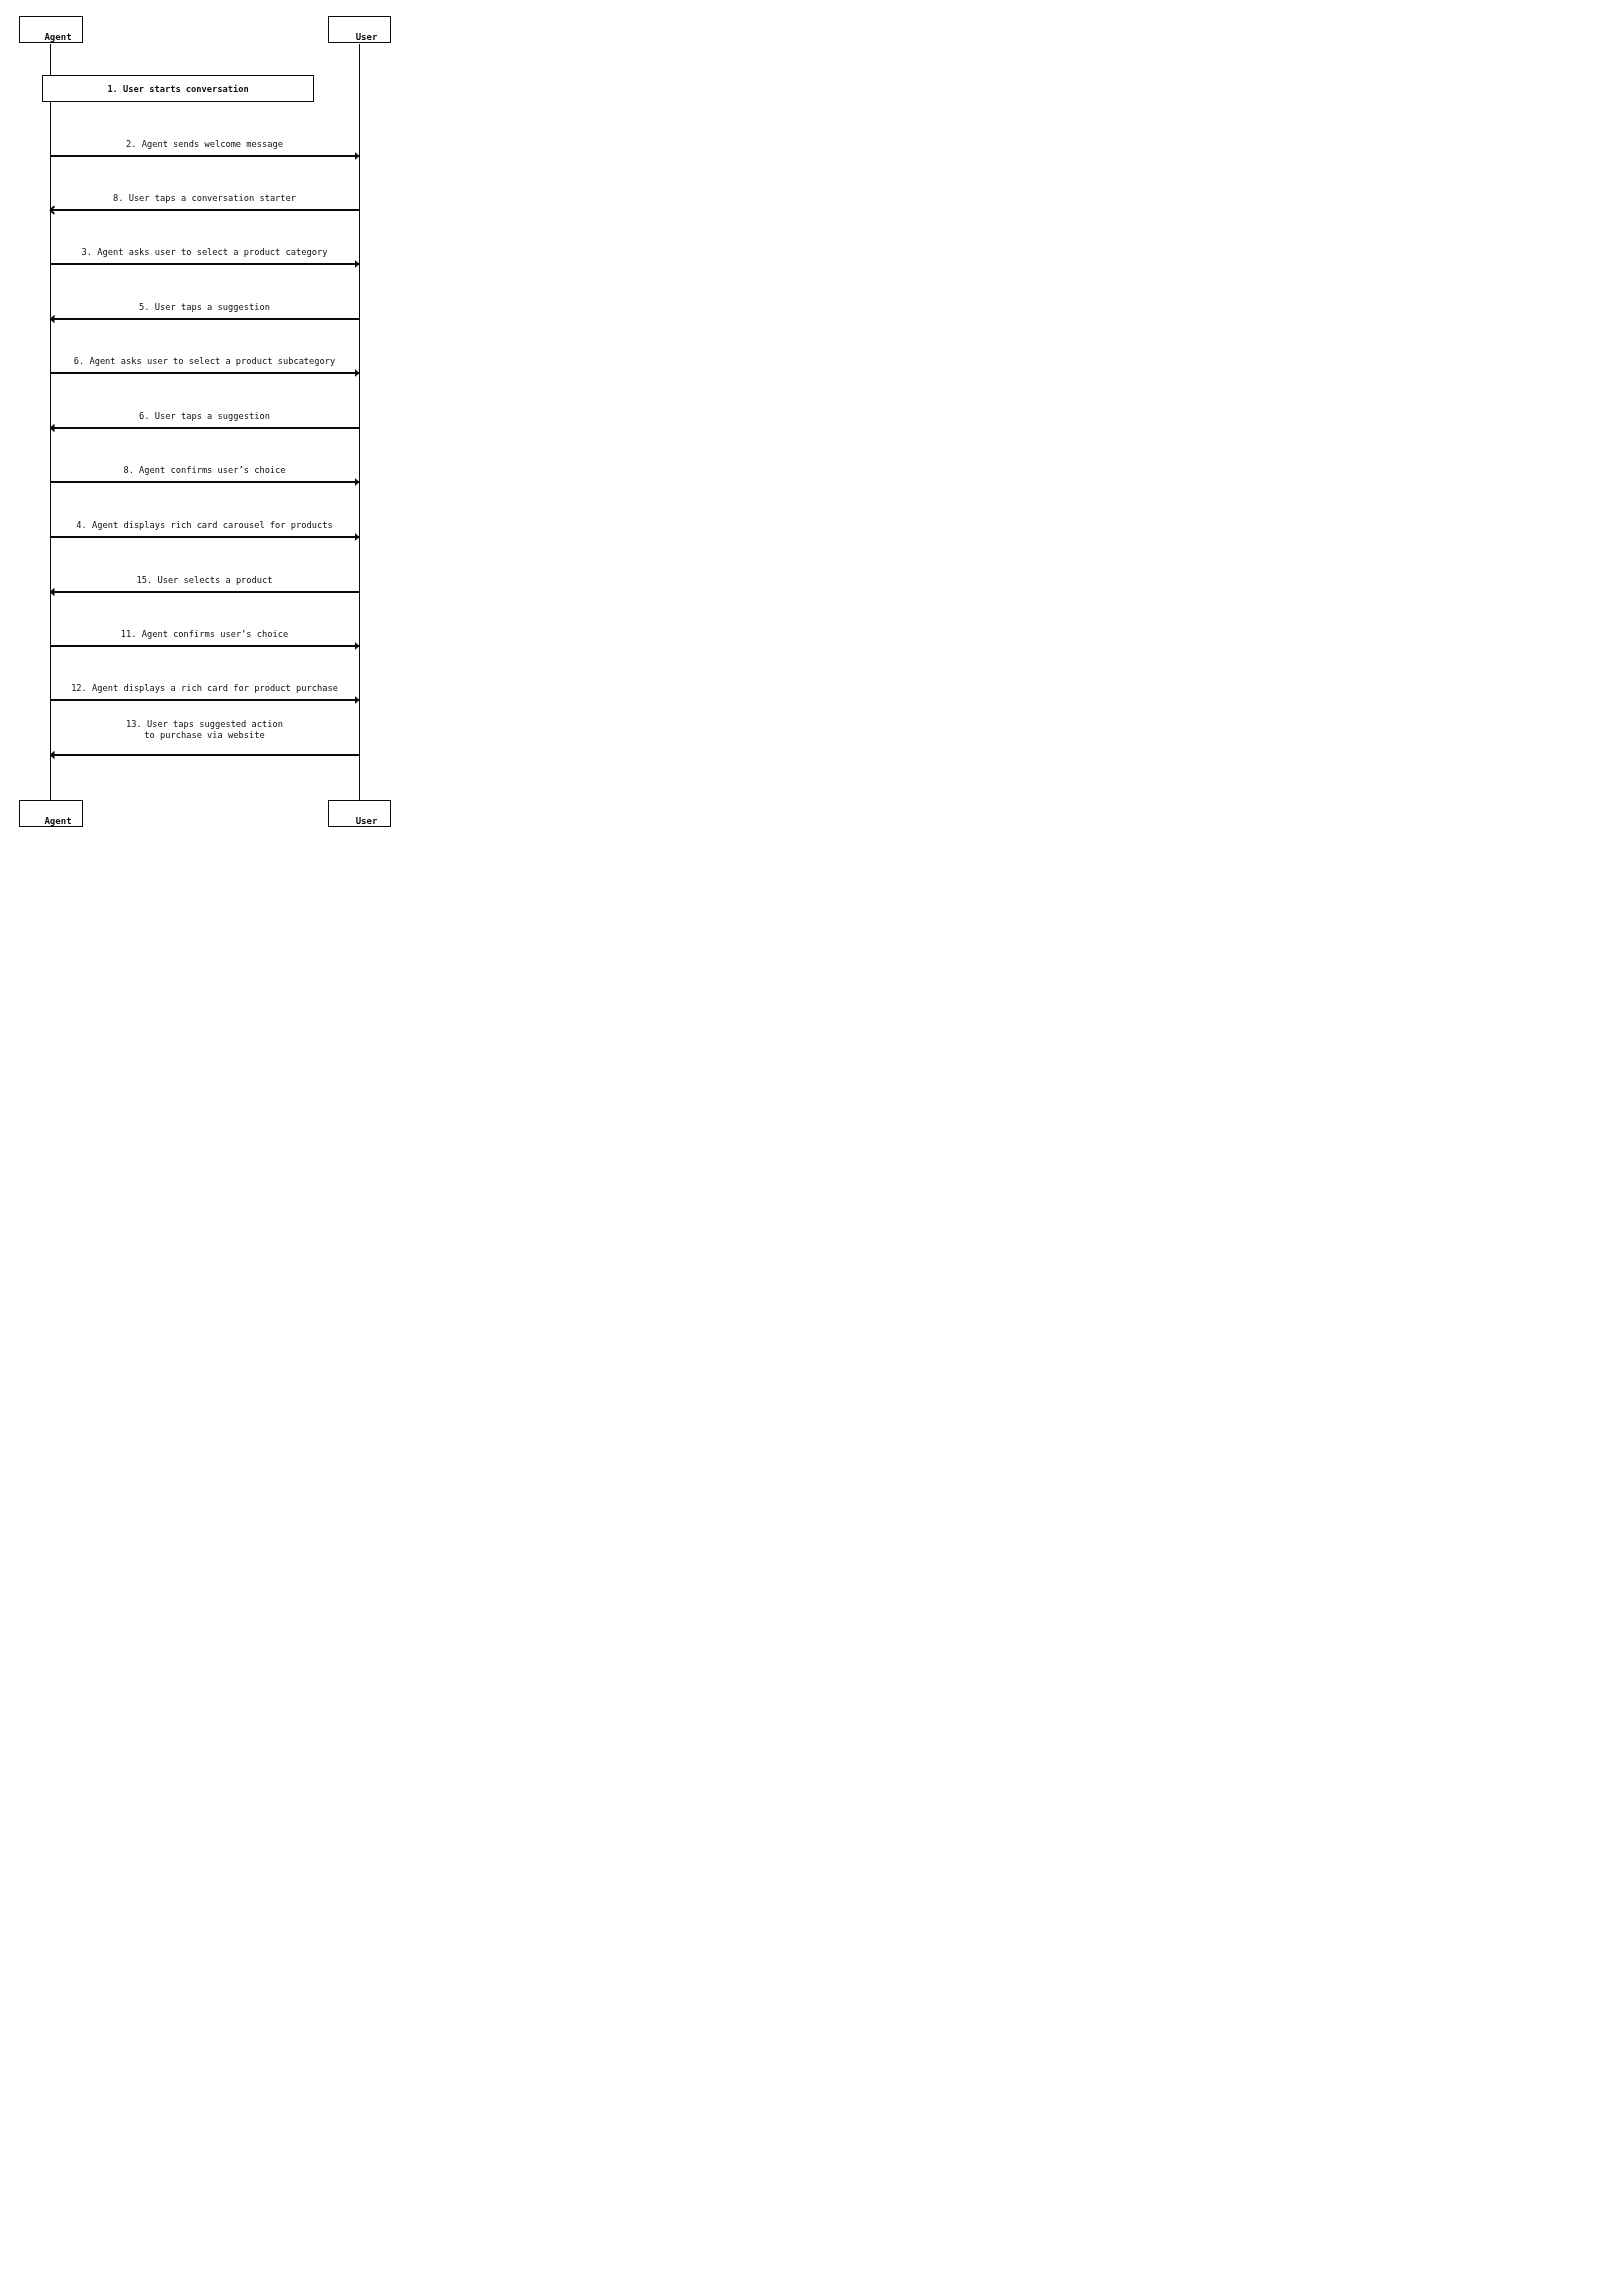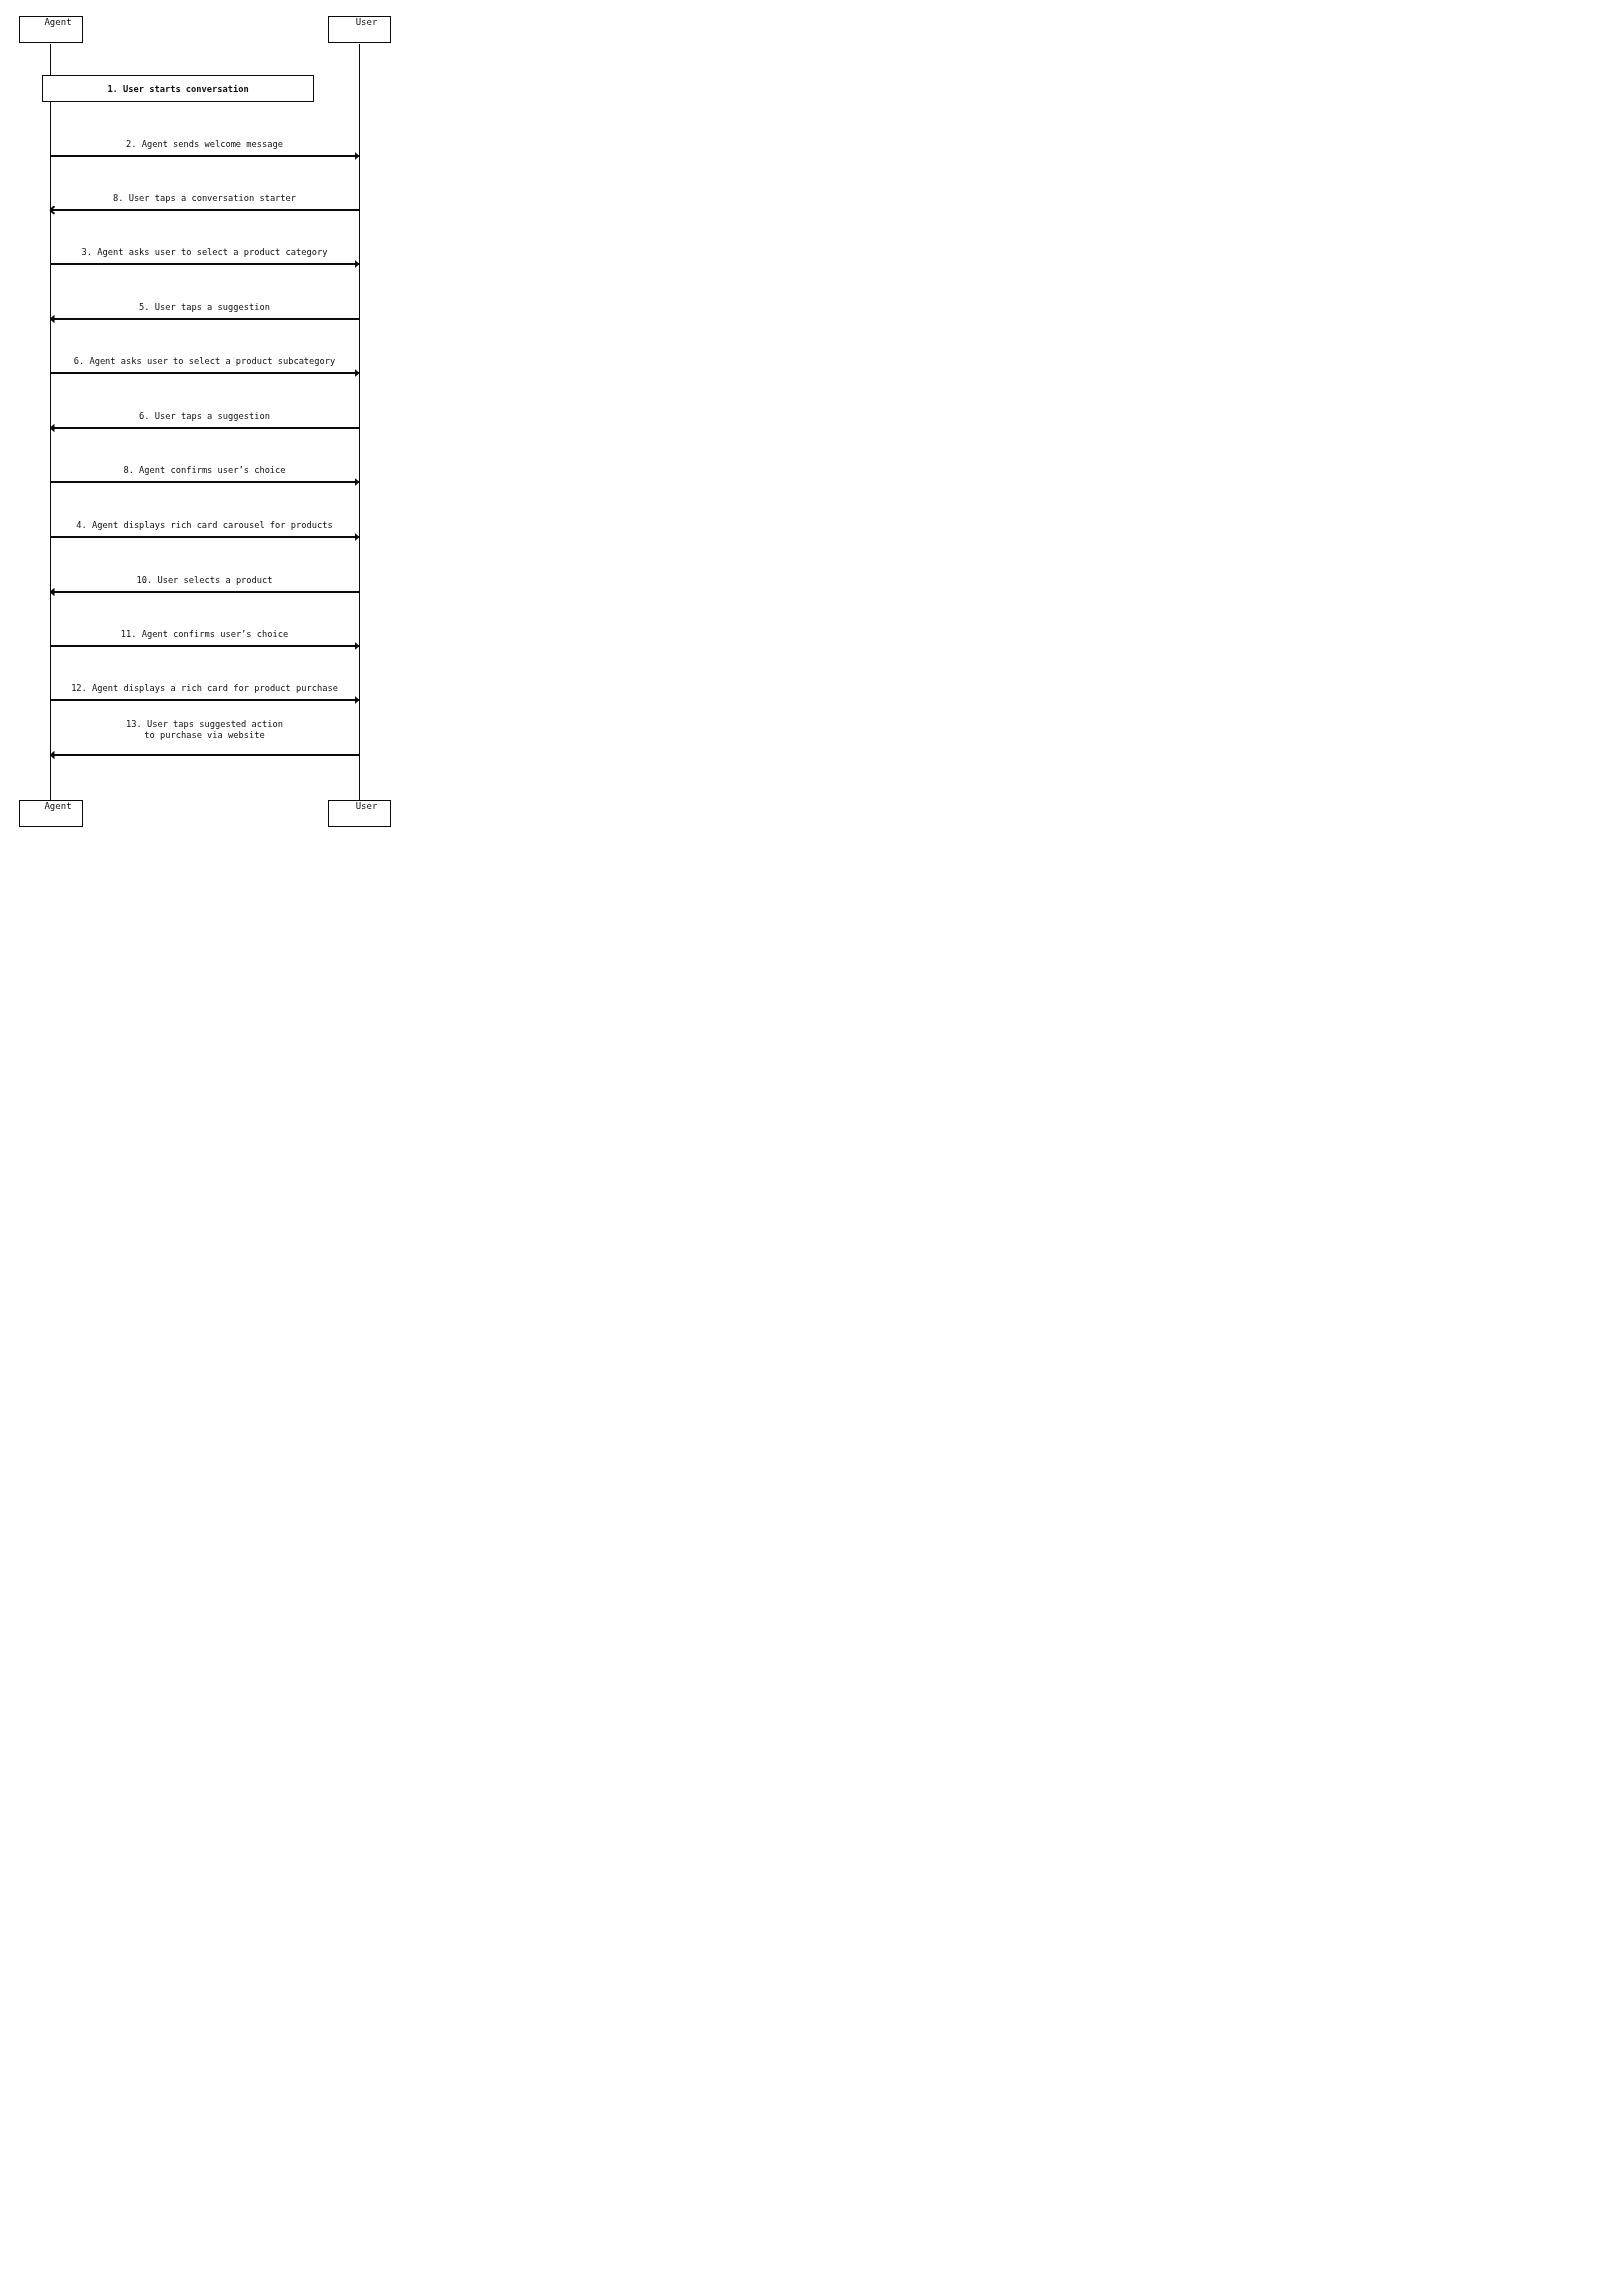"Agent" .actor-box { align-items: flex-start -> flex-end; font-weight: 400 -> 700 }
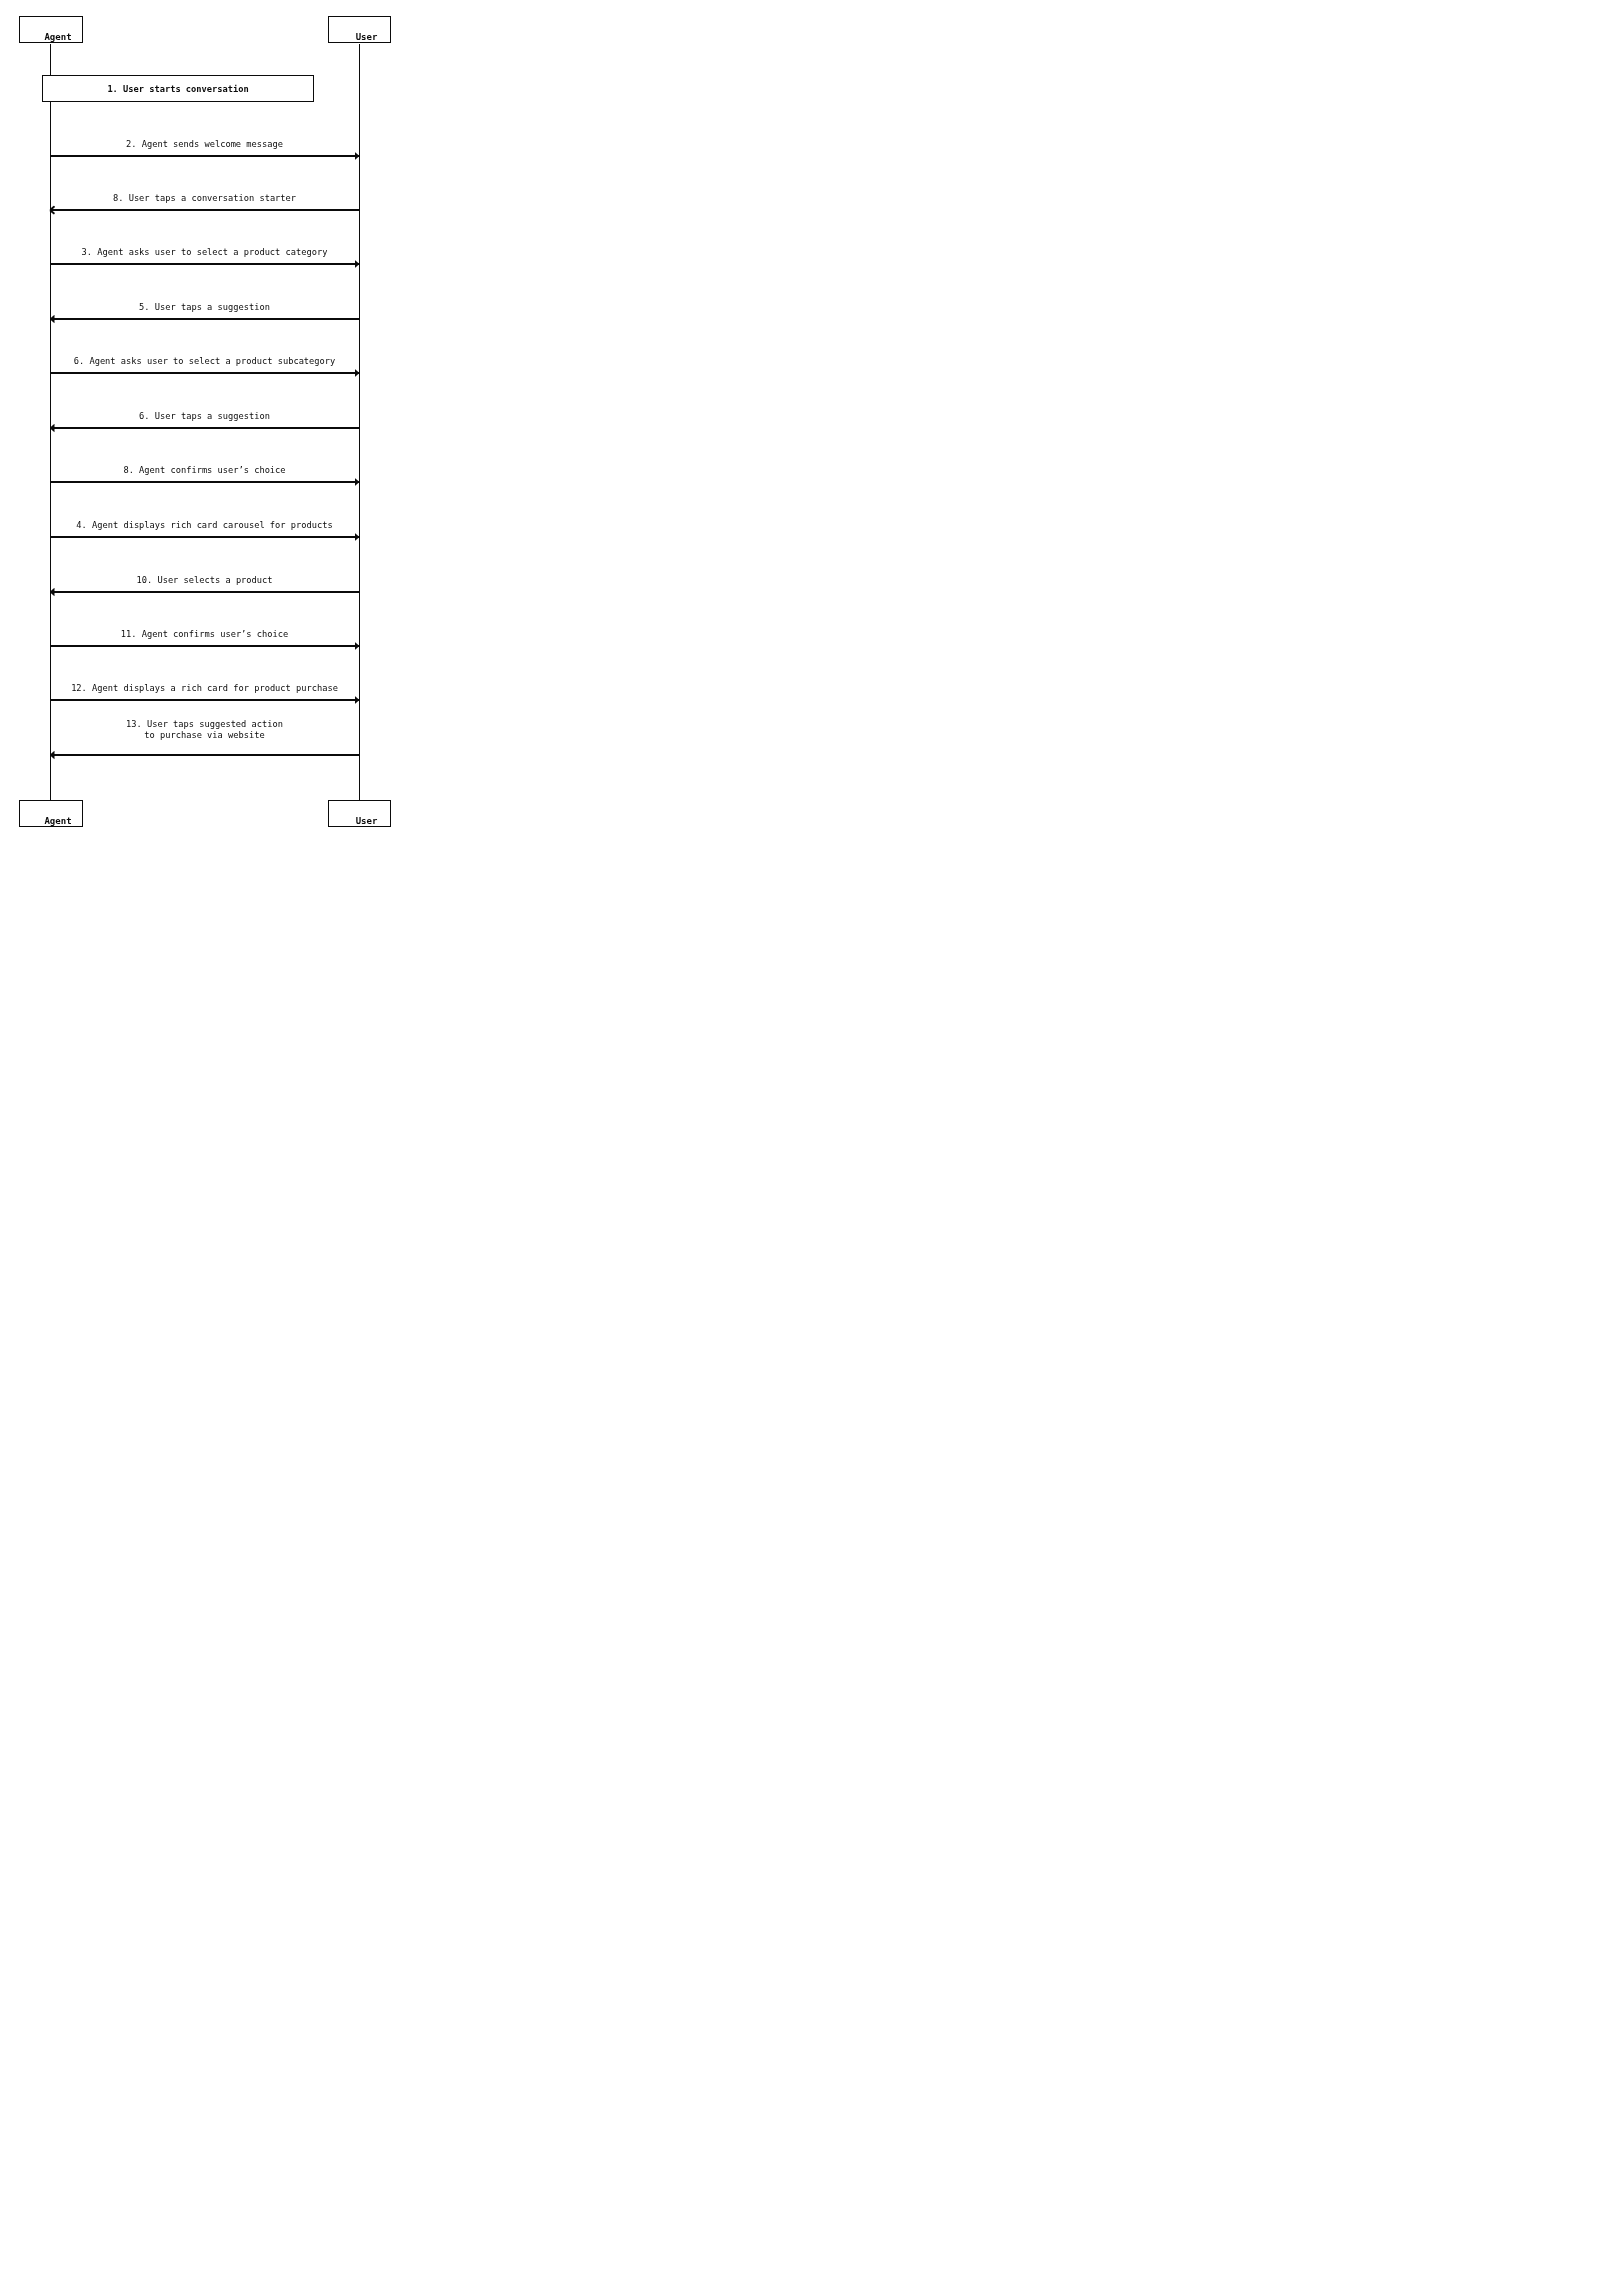"10. User selects a product" div.msg-label { text: 10 -> 15 }
